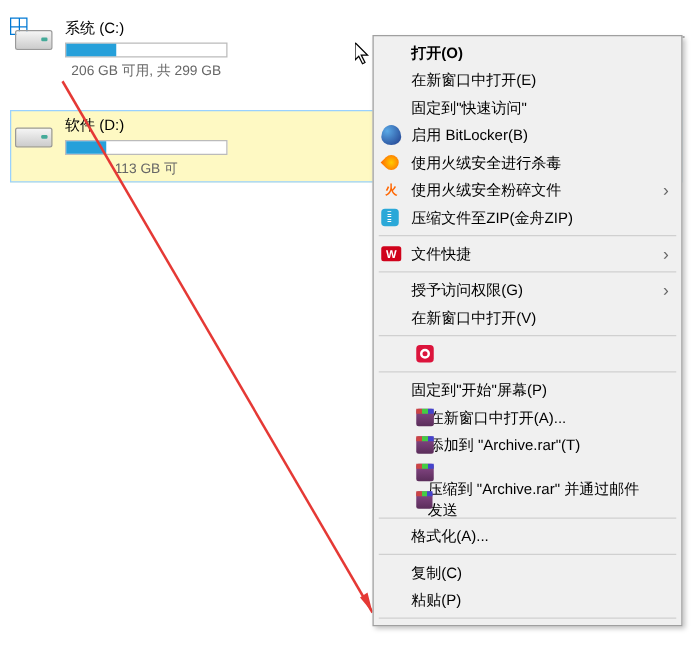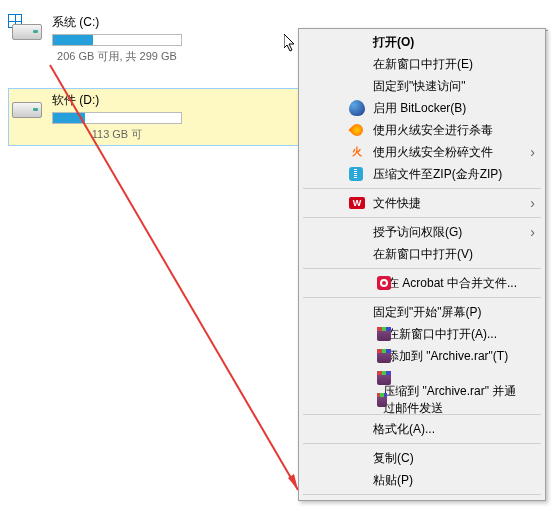"打开(O)" .menu-item { margin-left: 44px -> none }
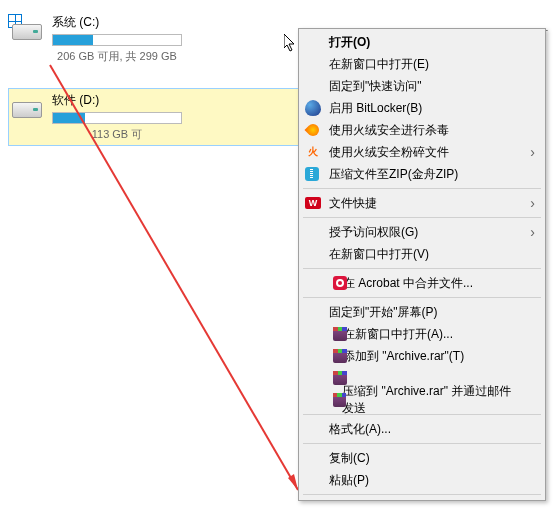"在 Acrobat 中合并文件..." span { html: <span>在 Acrobat 中合并文件...</span> -> none }
